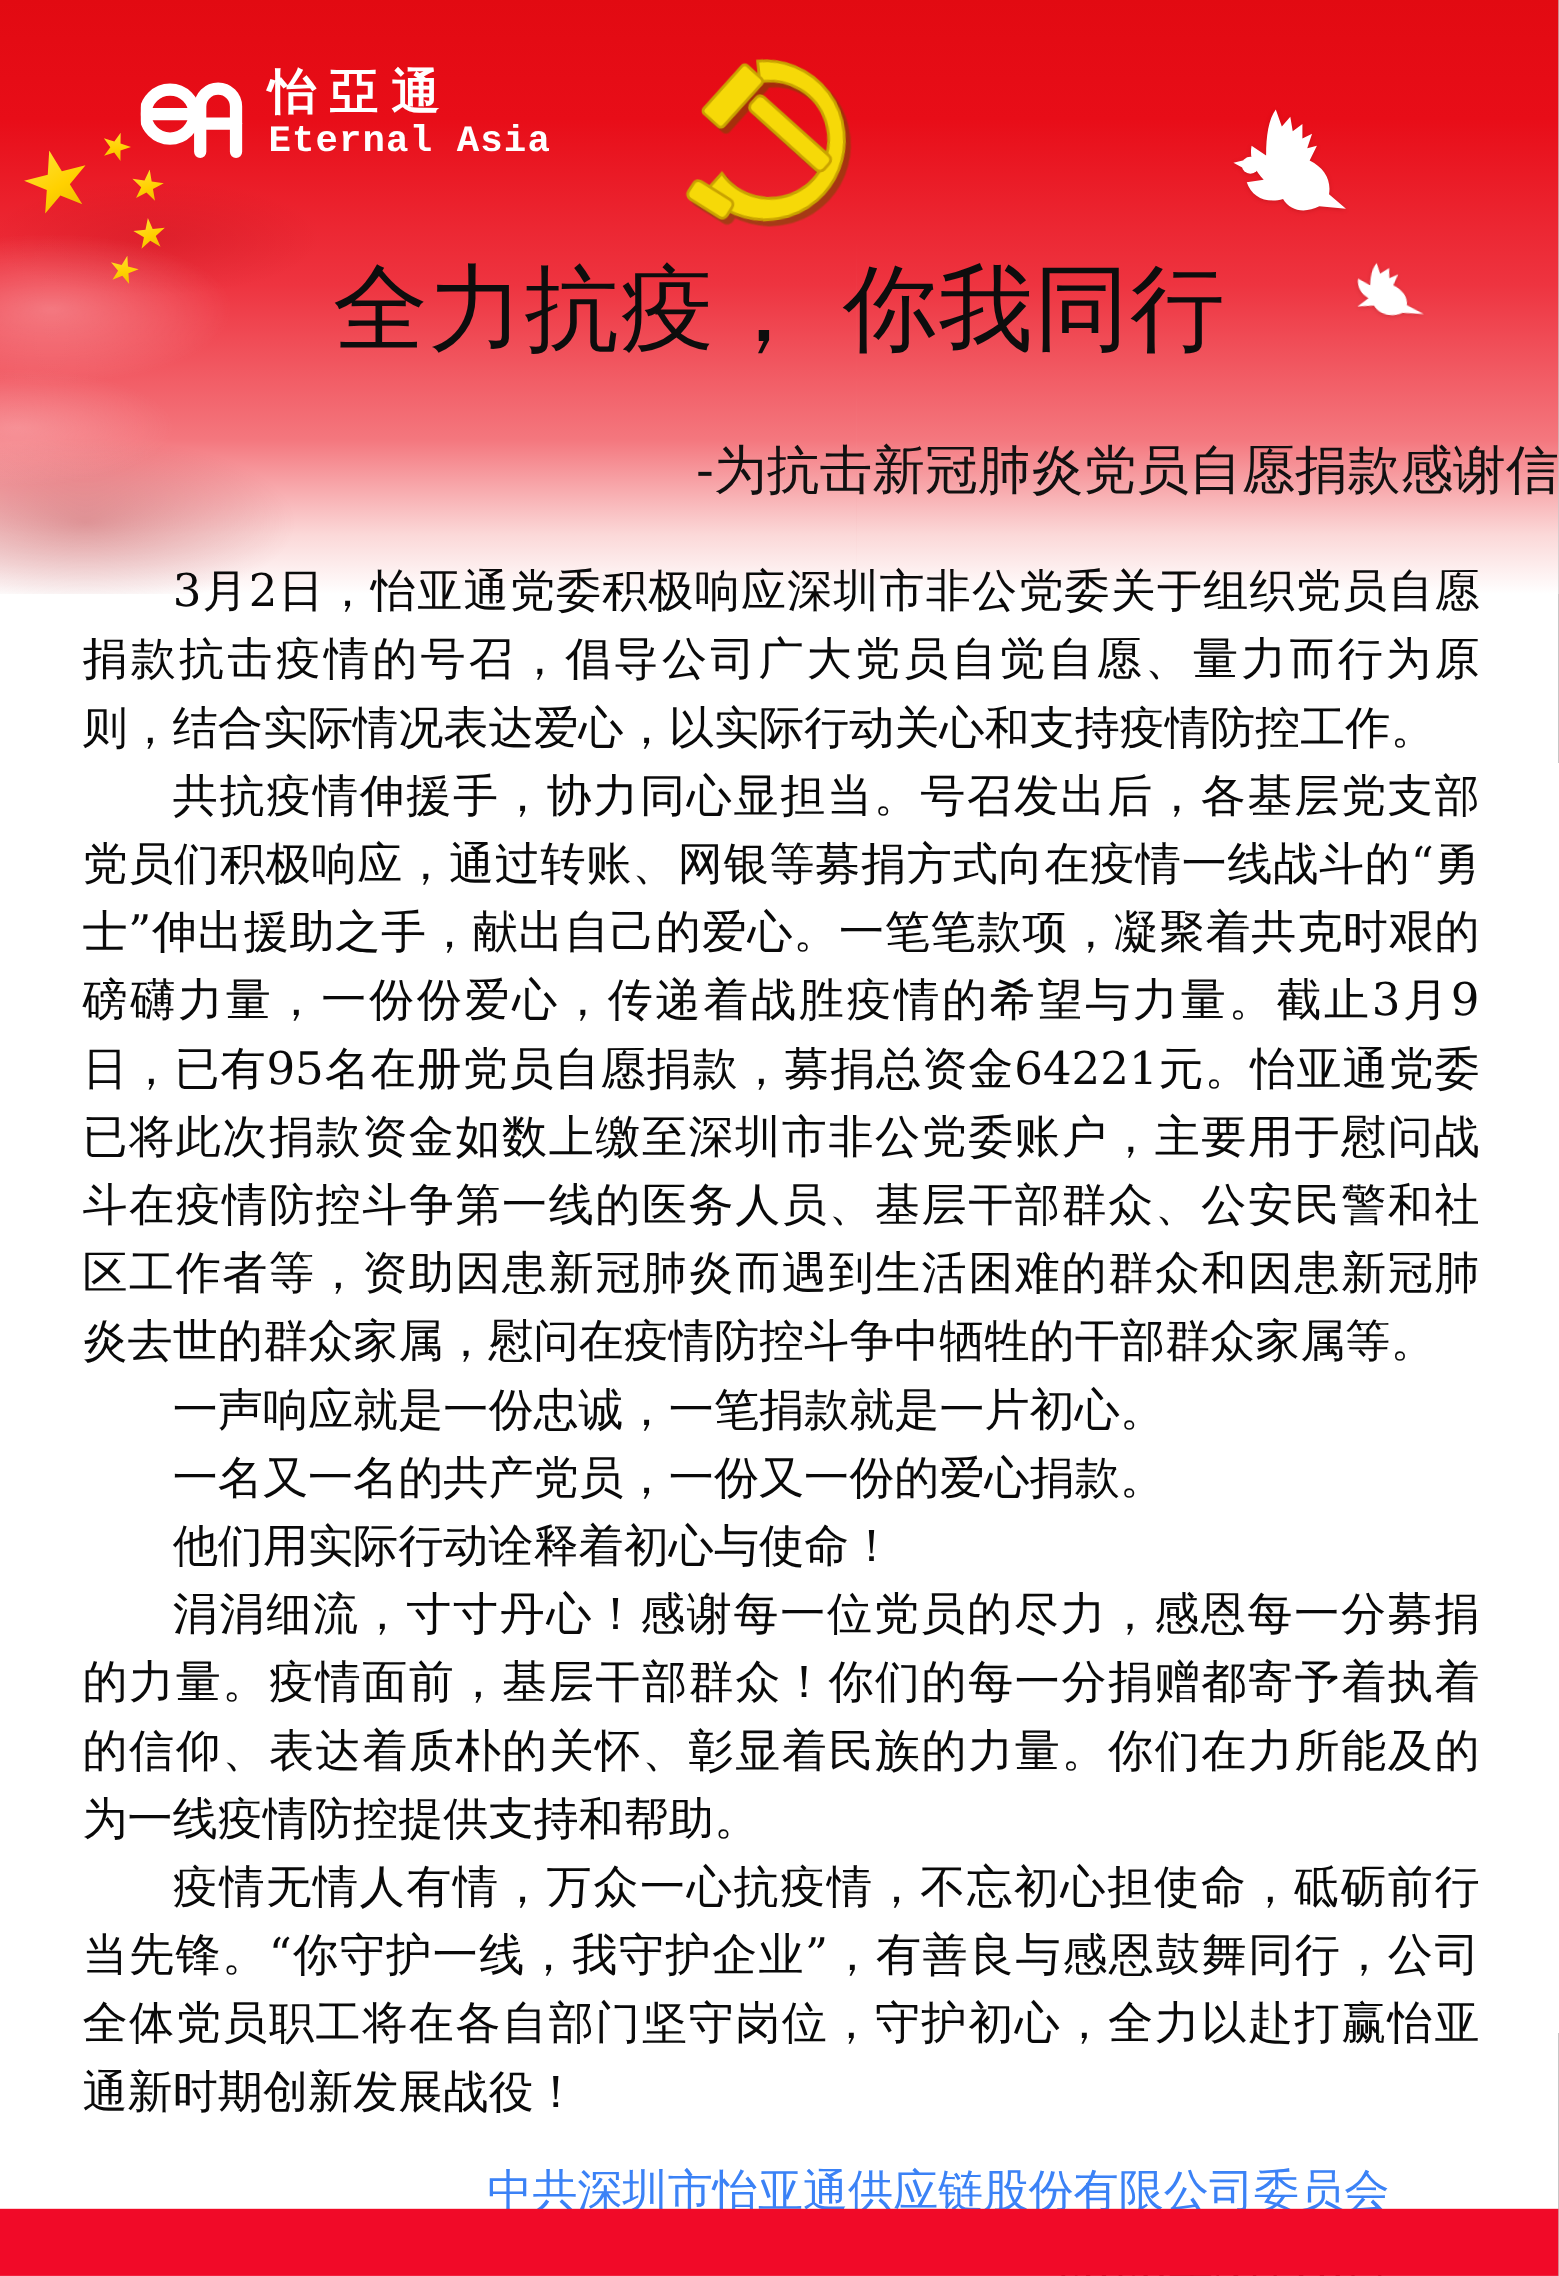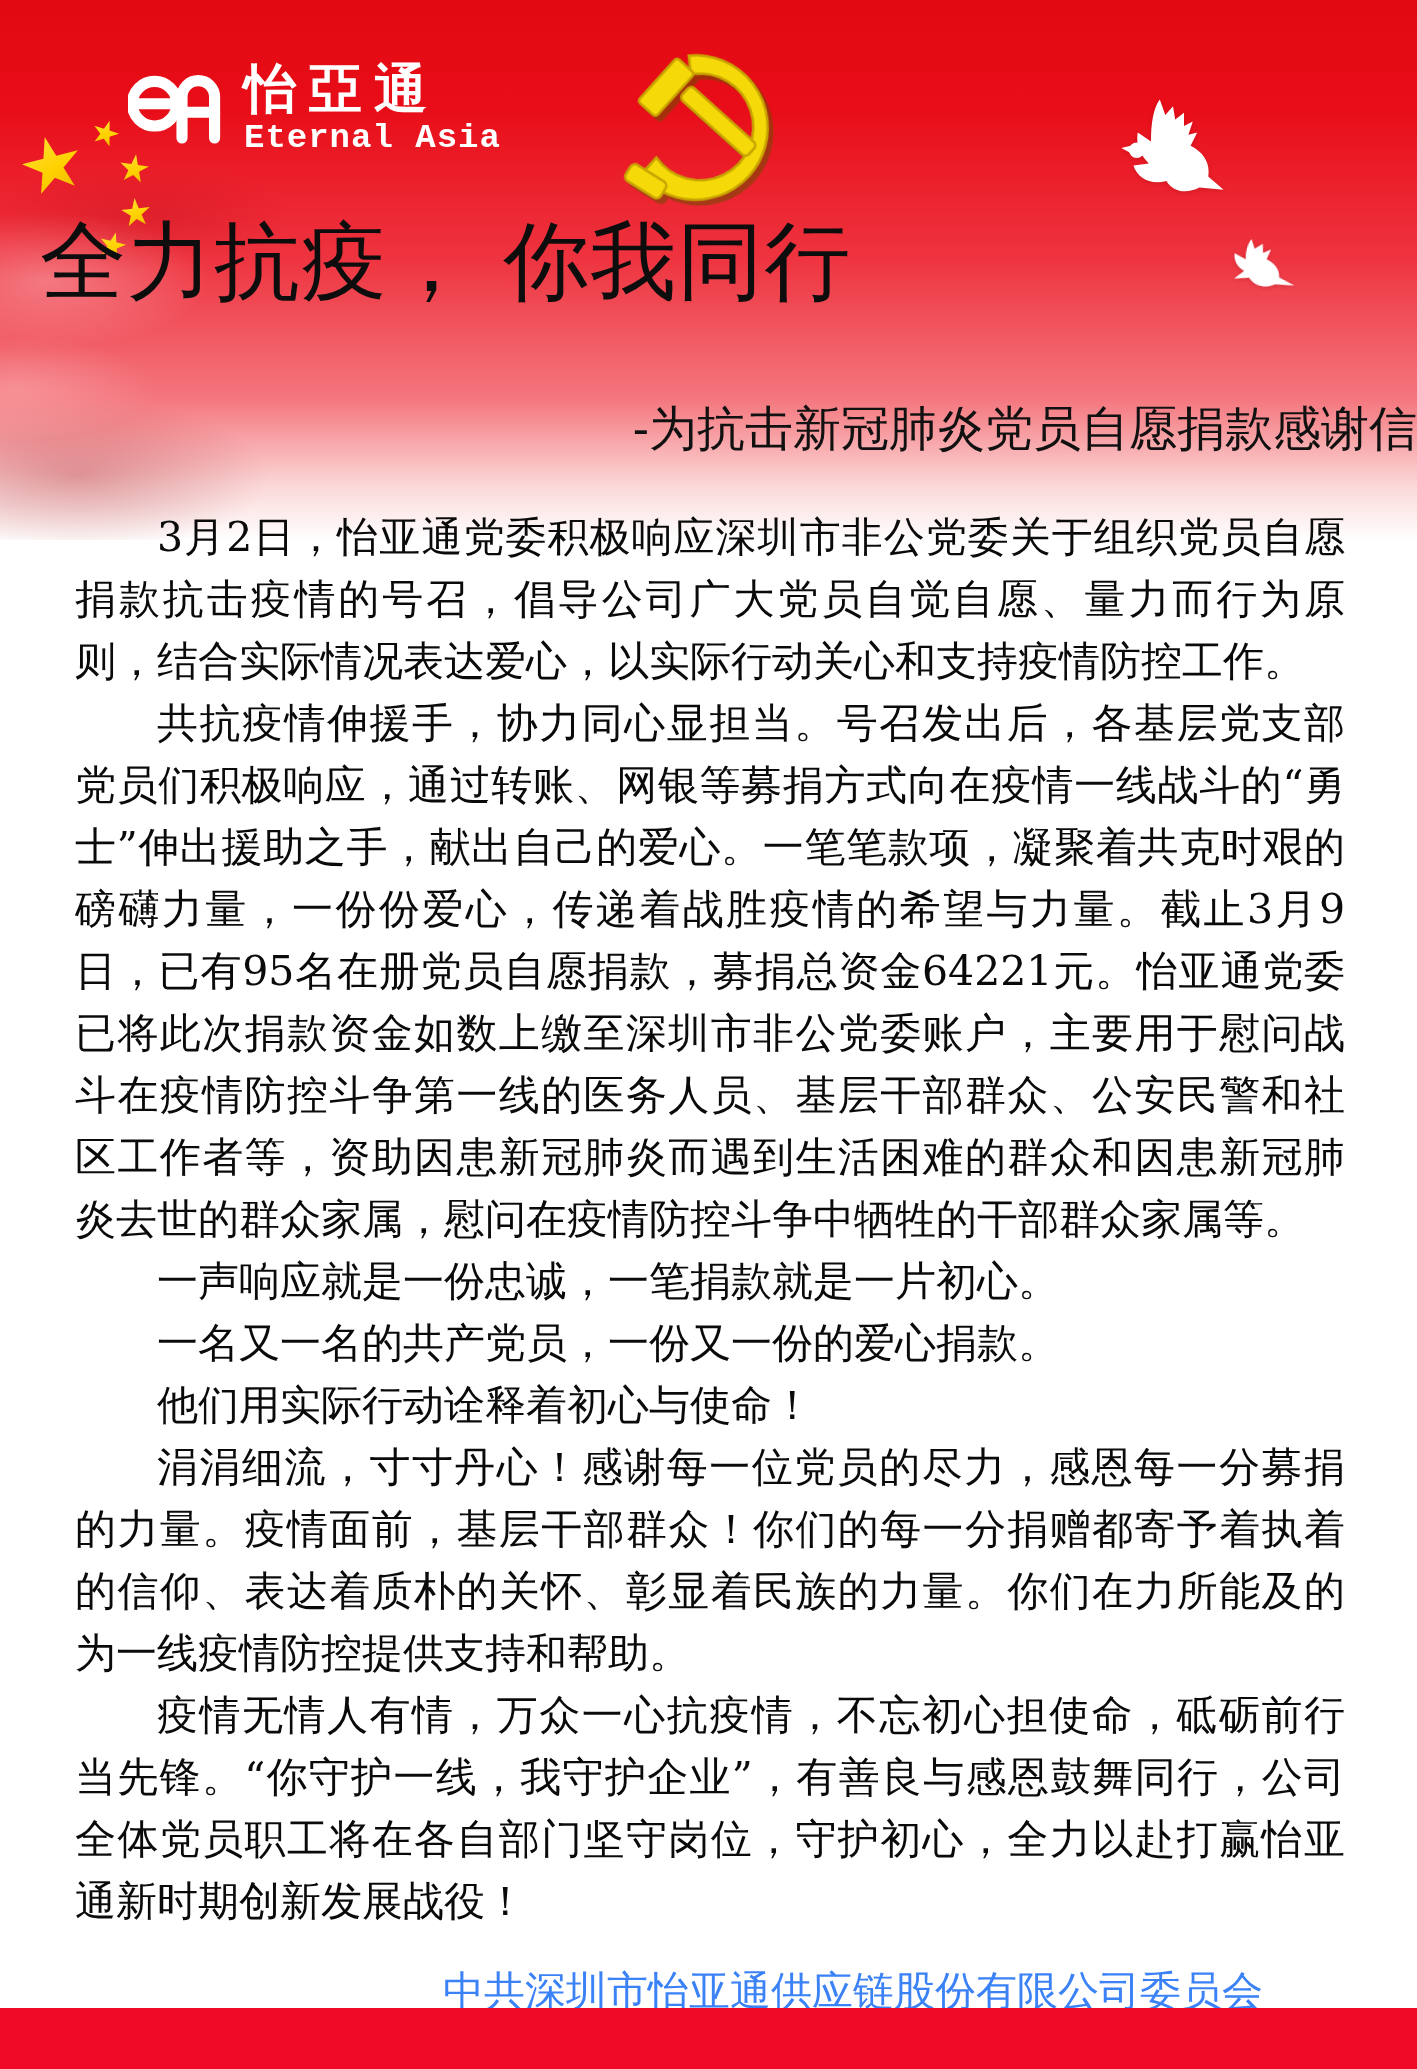"怡亞通" .logo-cn { font-size: 53px -> 44px }
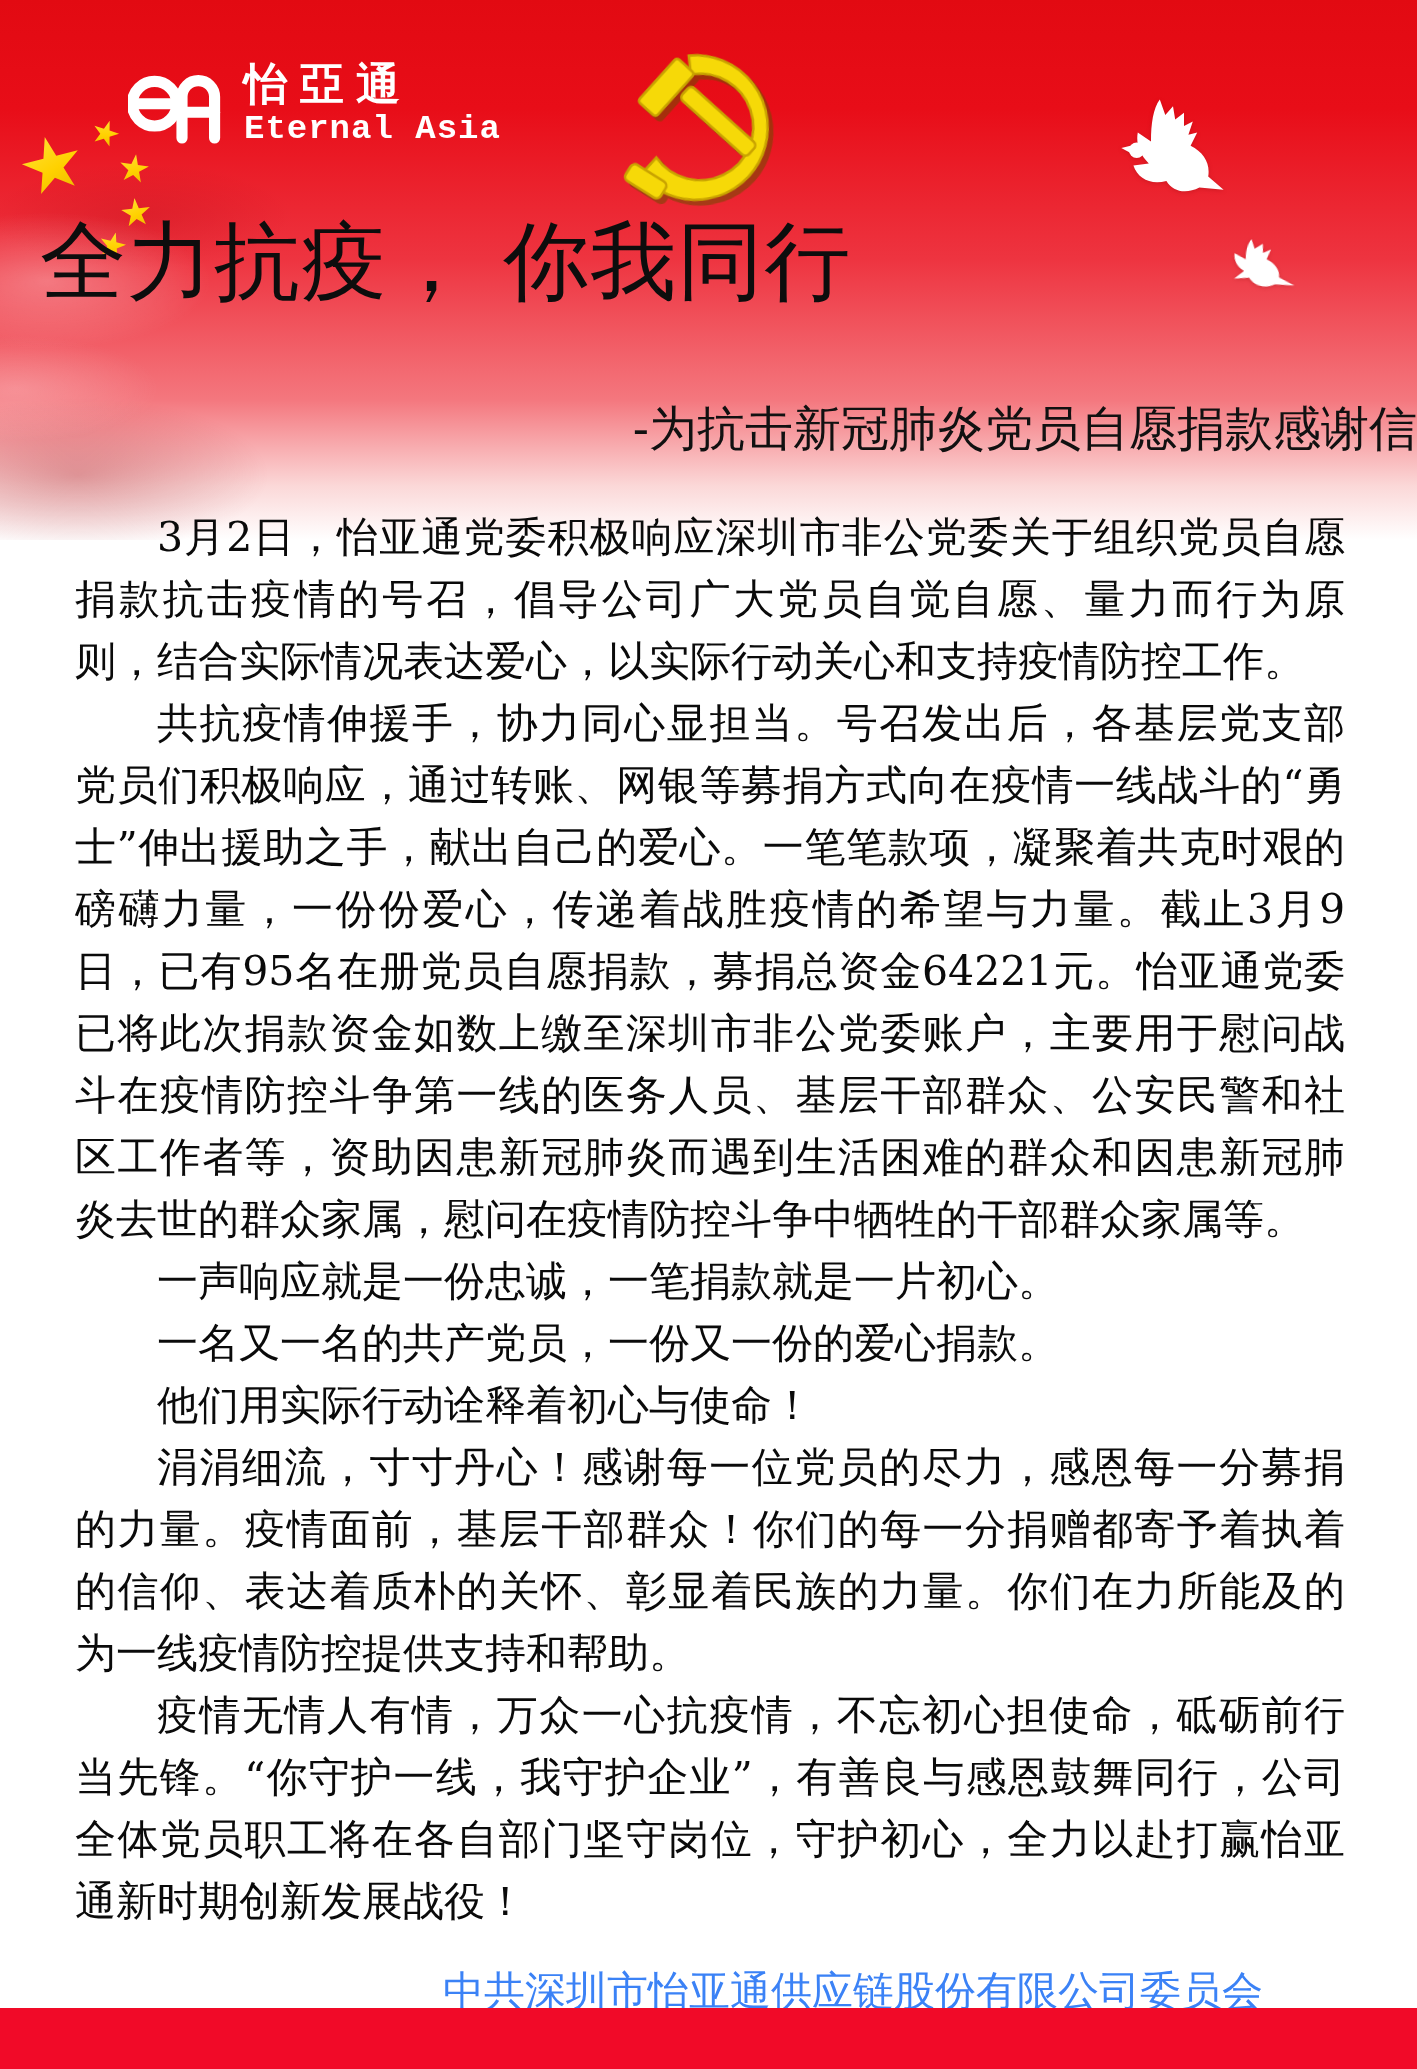"全力抗疫， 你我同行" .title { padding-left: 40px -> none; text-align: left -> center; top: 212px -> 232px }
